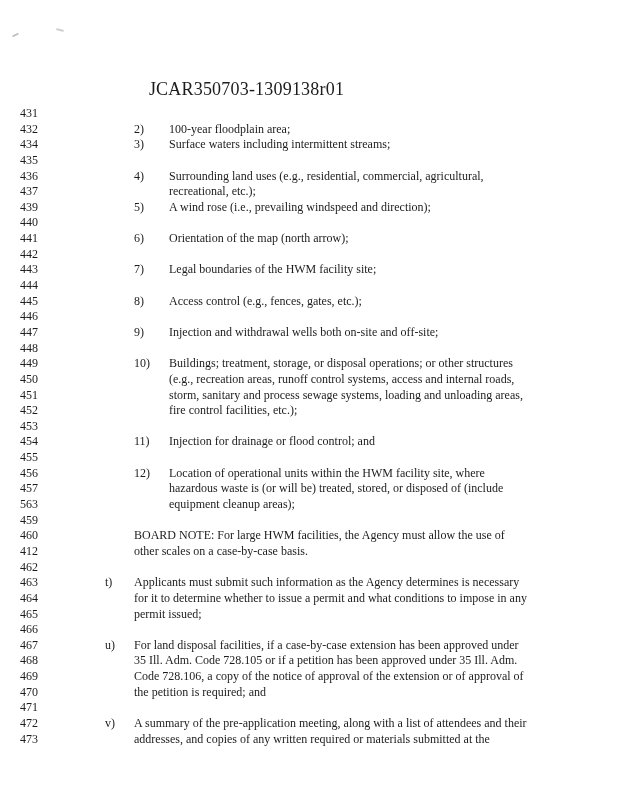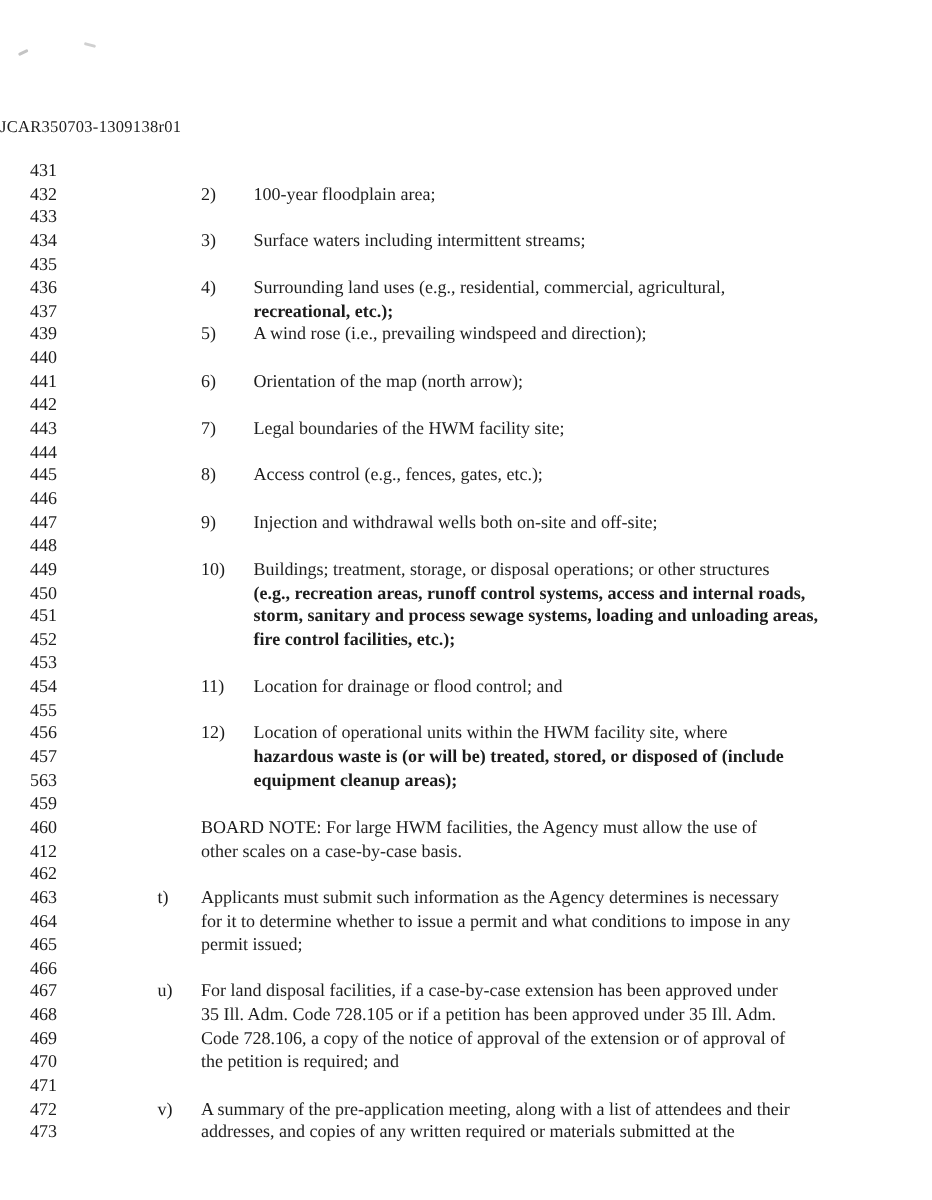"JCAR350703-1309138r01" .doc-header { font-size: 11px -> 18px; text-align: left -> center }
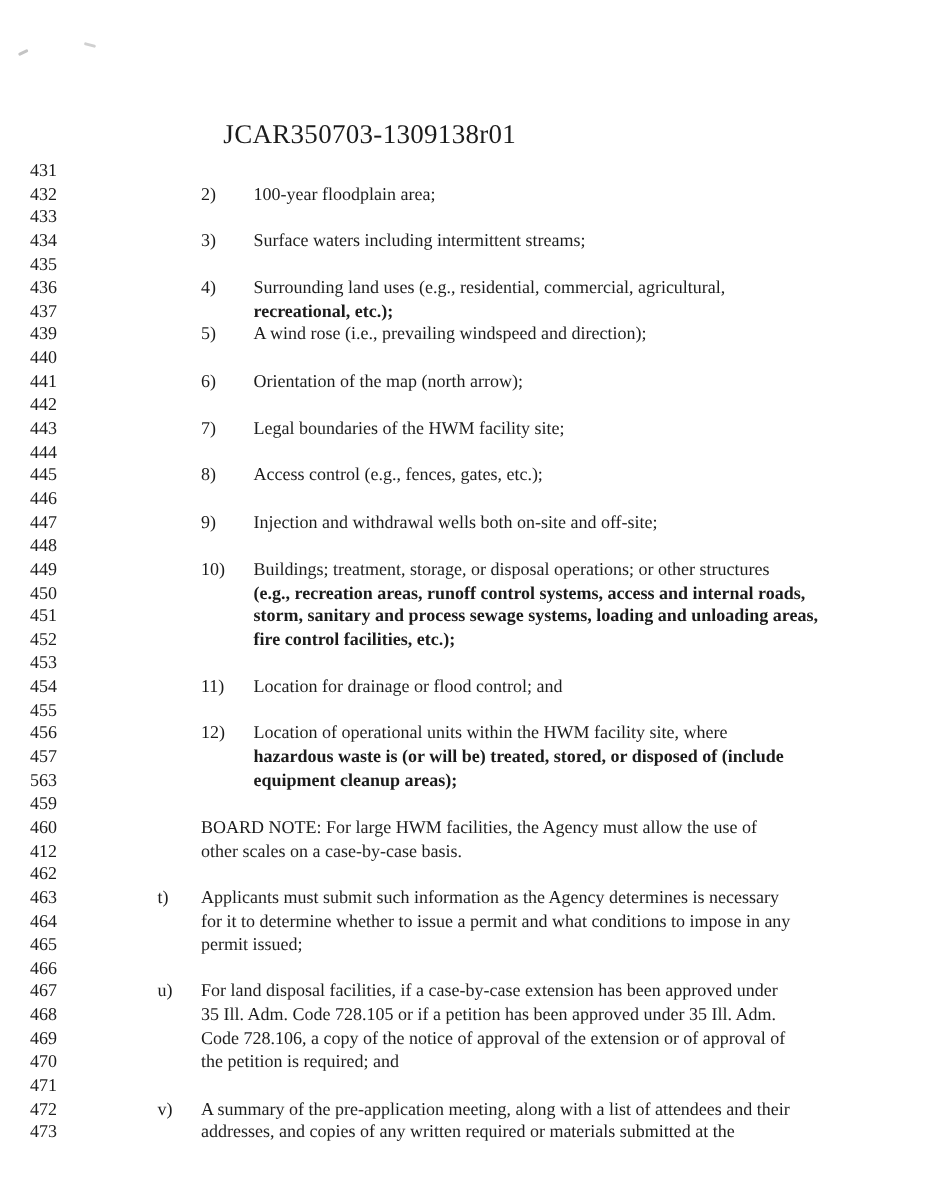"433" div.line-row { html: <div> <span>433</span> <span> <span></span> </span> </div> -> none }
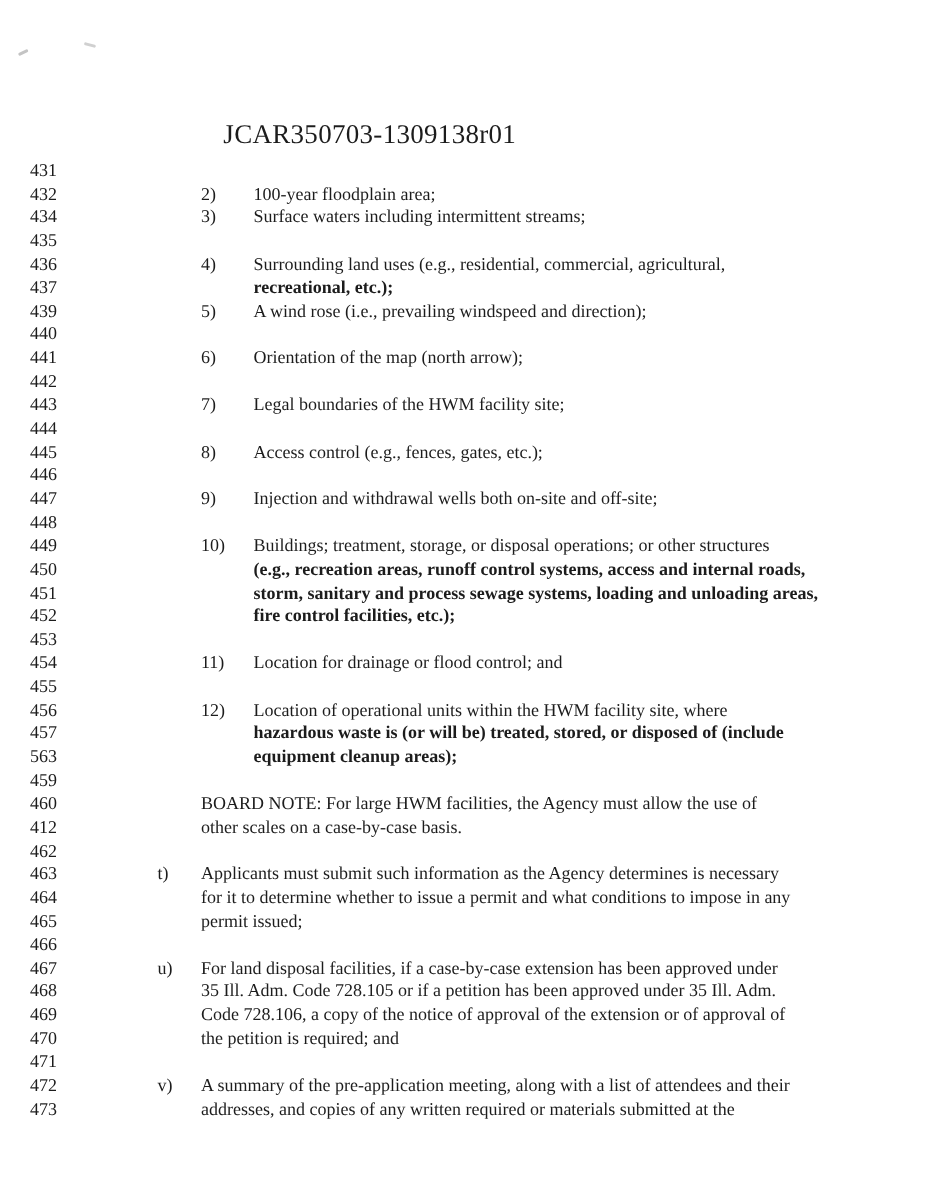"recreational, etc.);" .indent-sub-cont { font-weight: bold -> none }
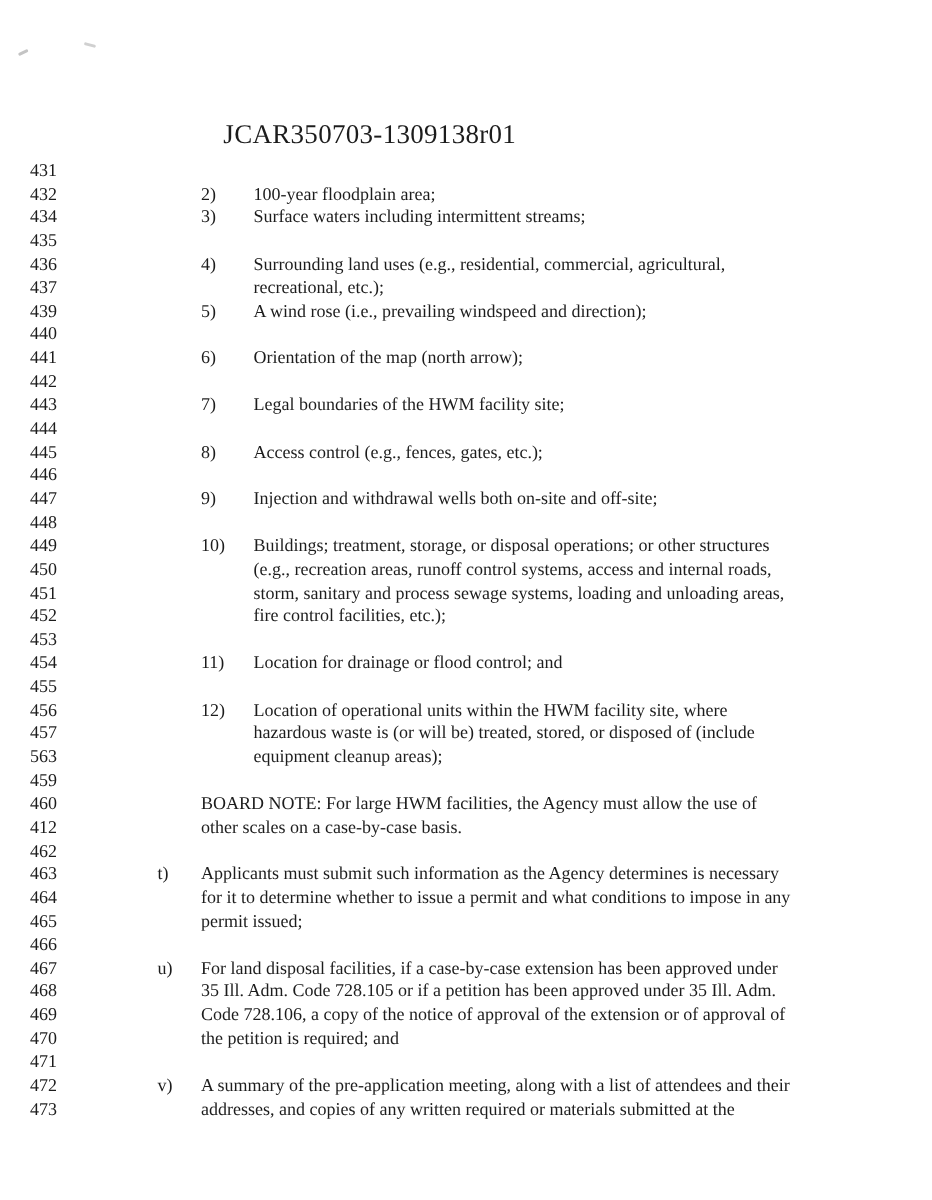"Location for drainage or flood" span.line-text { text: Location -> Injection }
